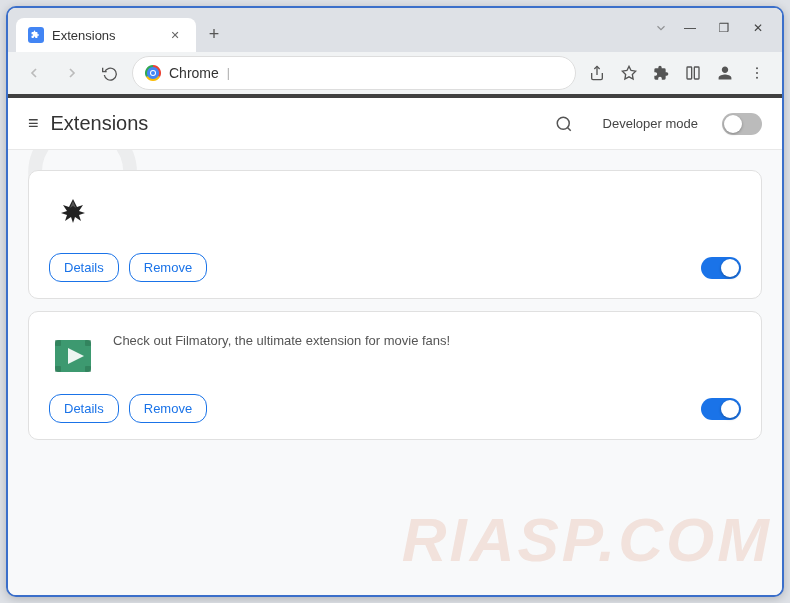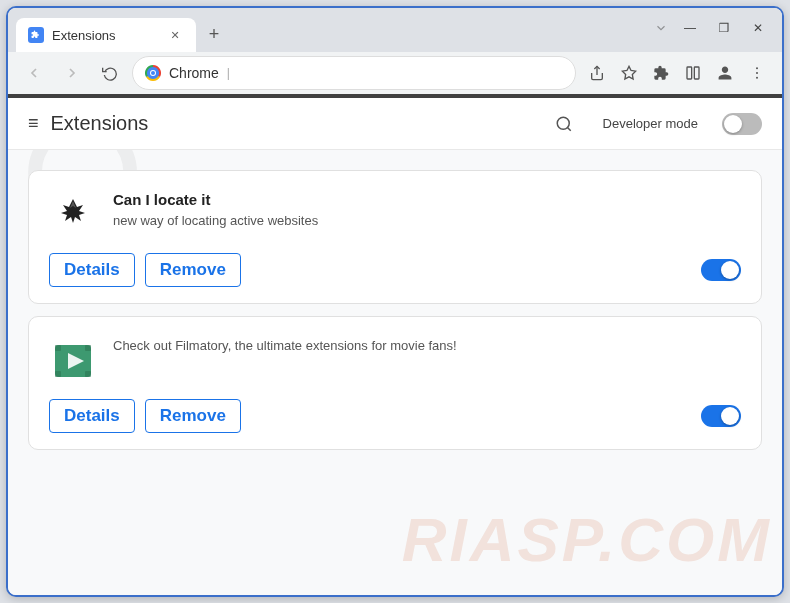"Can I locate it" div.ext-info { html: <div> <div>Can I locate it</div> <div>new way of locating active websites</div> </div> -> none }
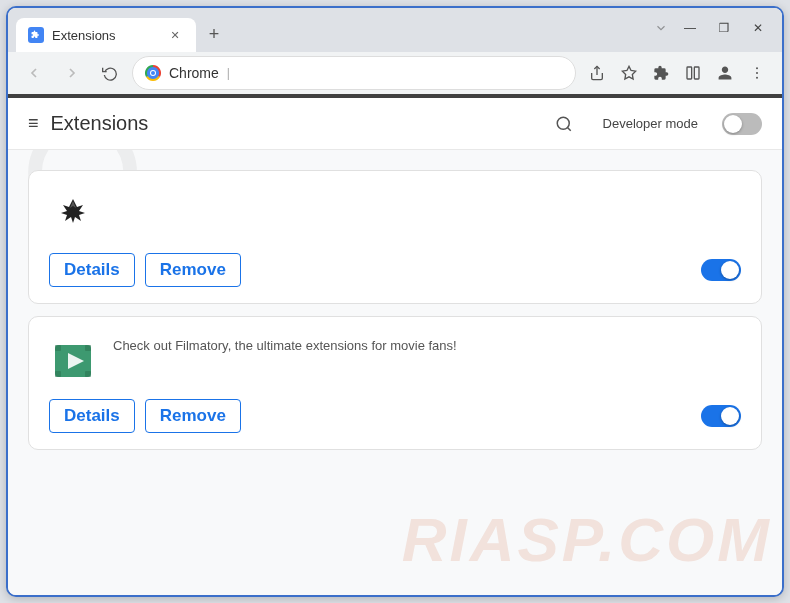"Details" .ext-btn { border-radius: 4px -> 12px; font-size: 17px -> 13px; font-weight: 700 -> 400 }
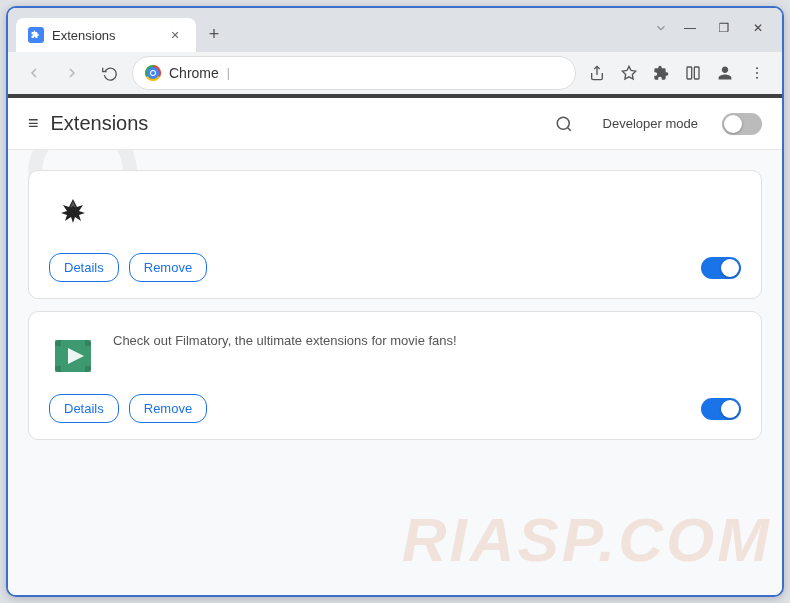"Check out Filmatory, the ultimate" div.ext-desc { text: extensions -> extension }
